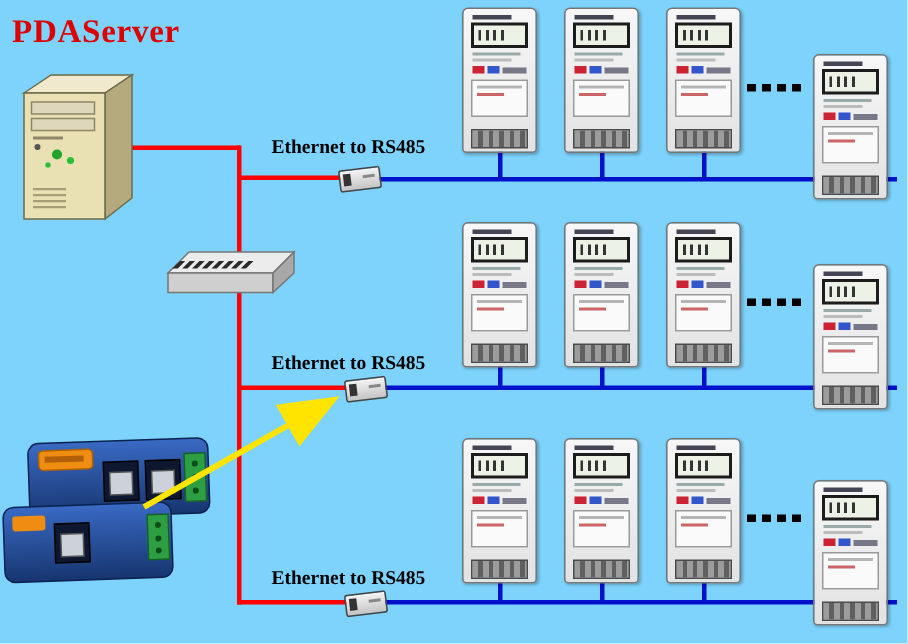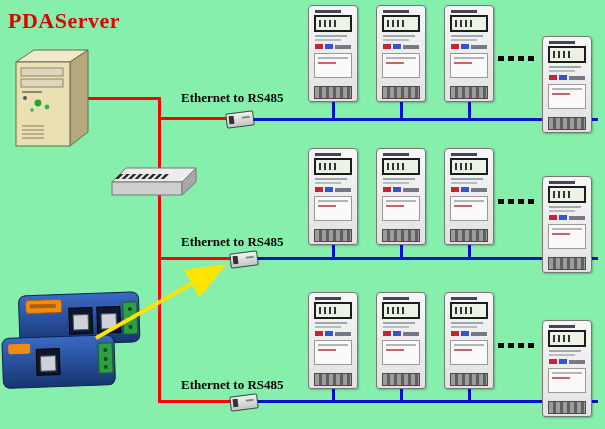"PDAServer" #canvas { background: #86efac -> #7dd3fc }
